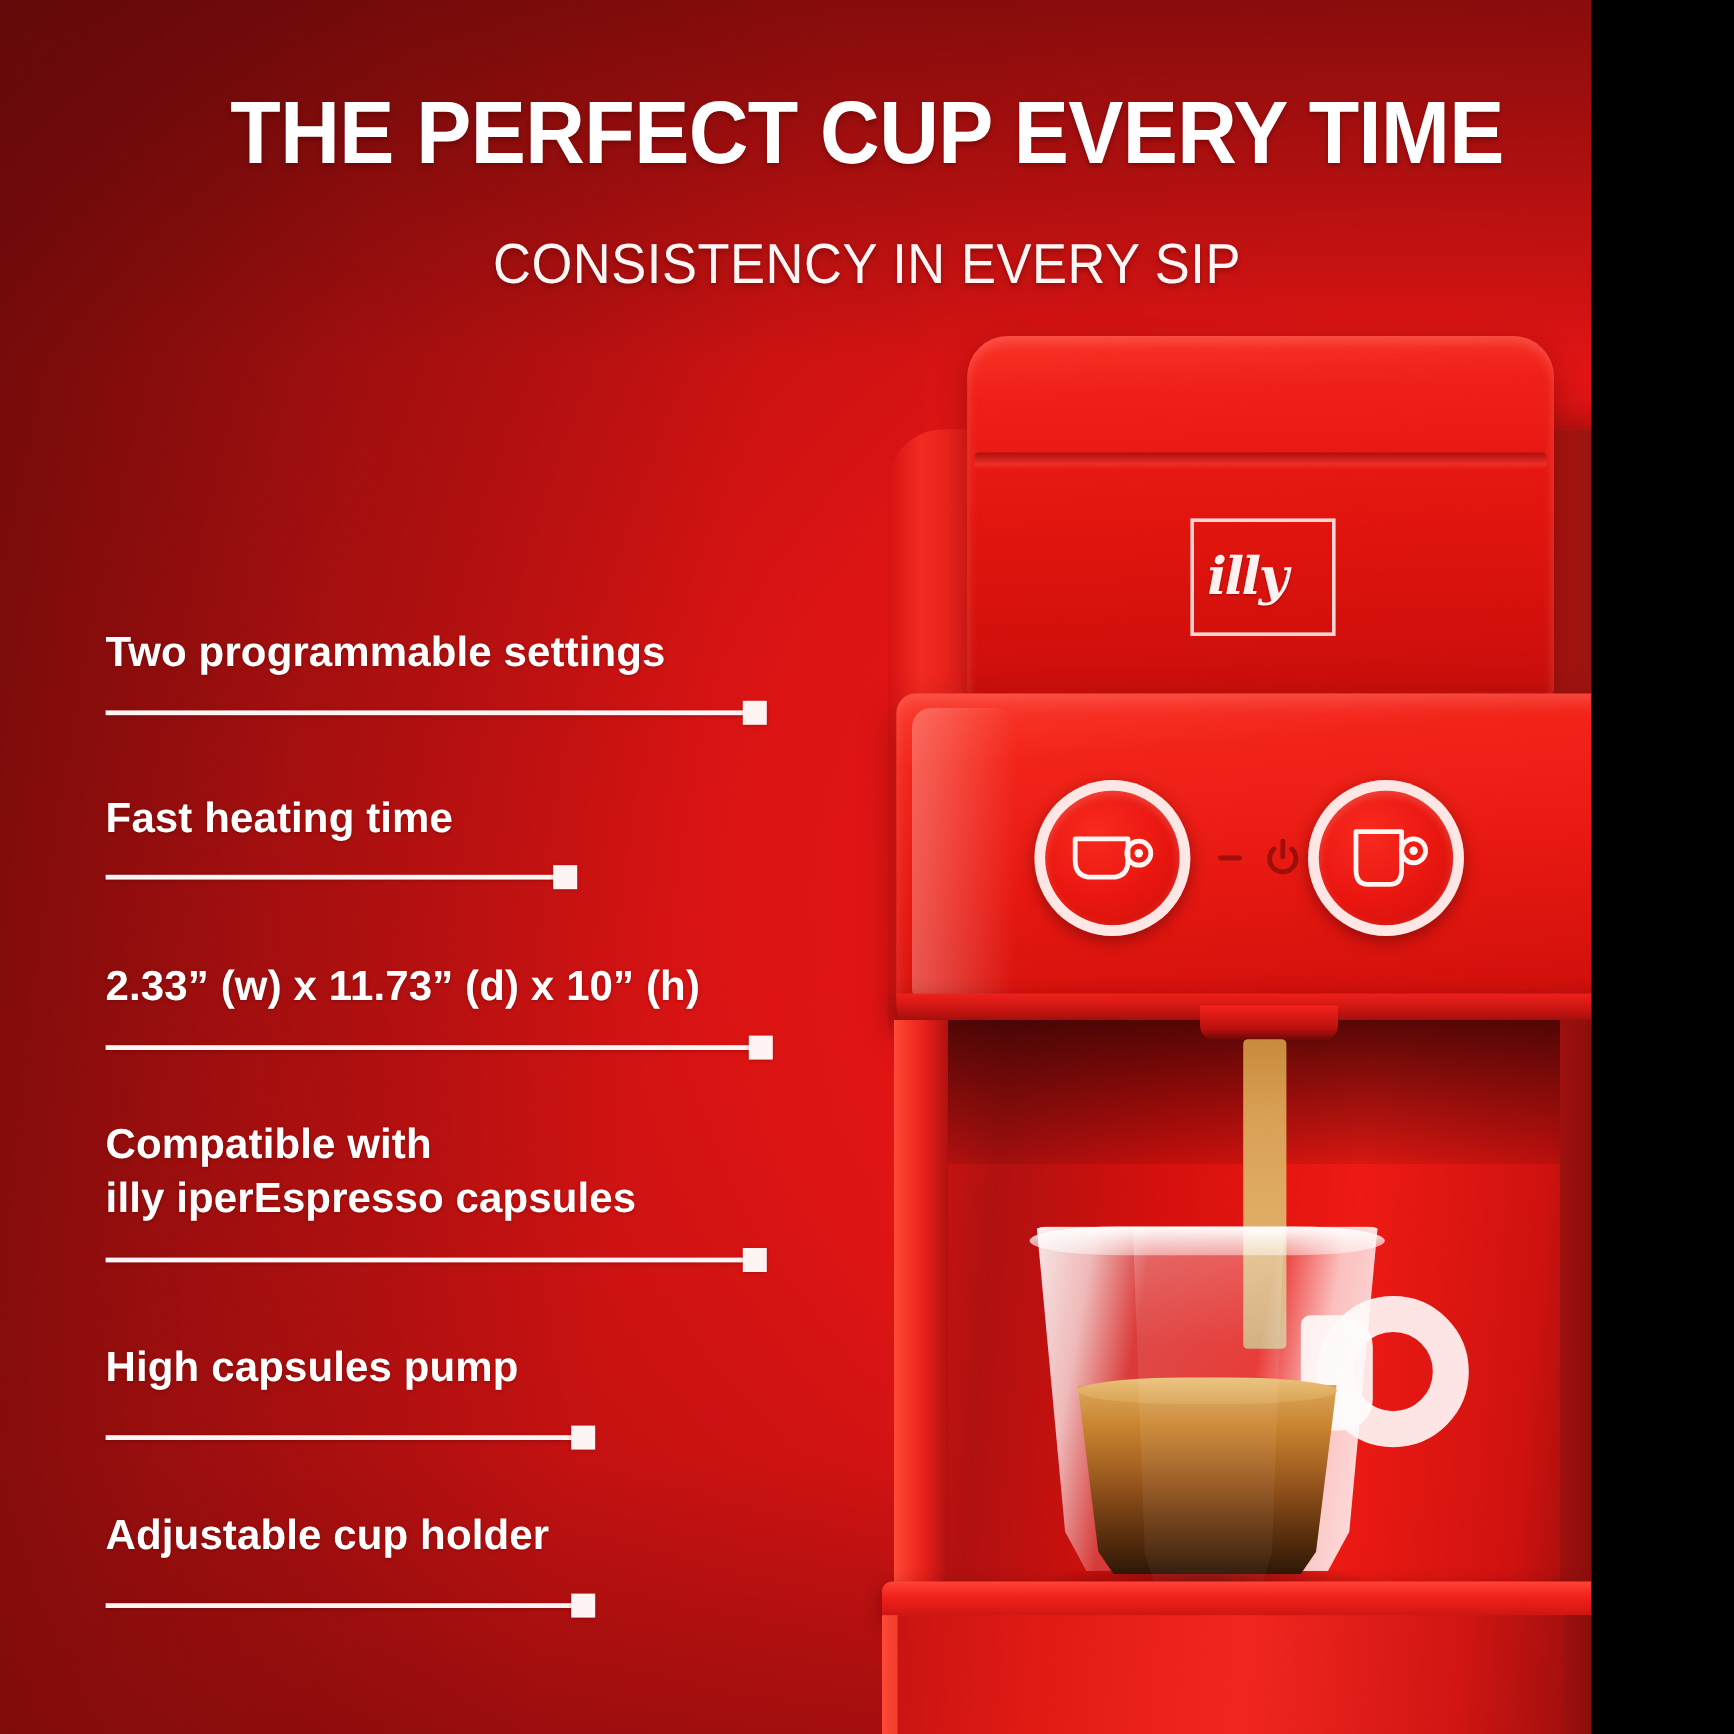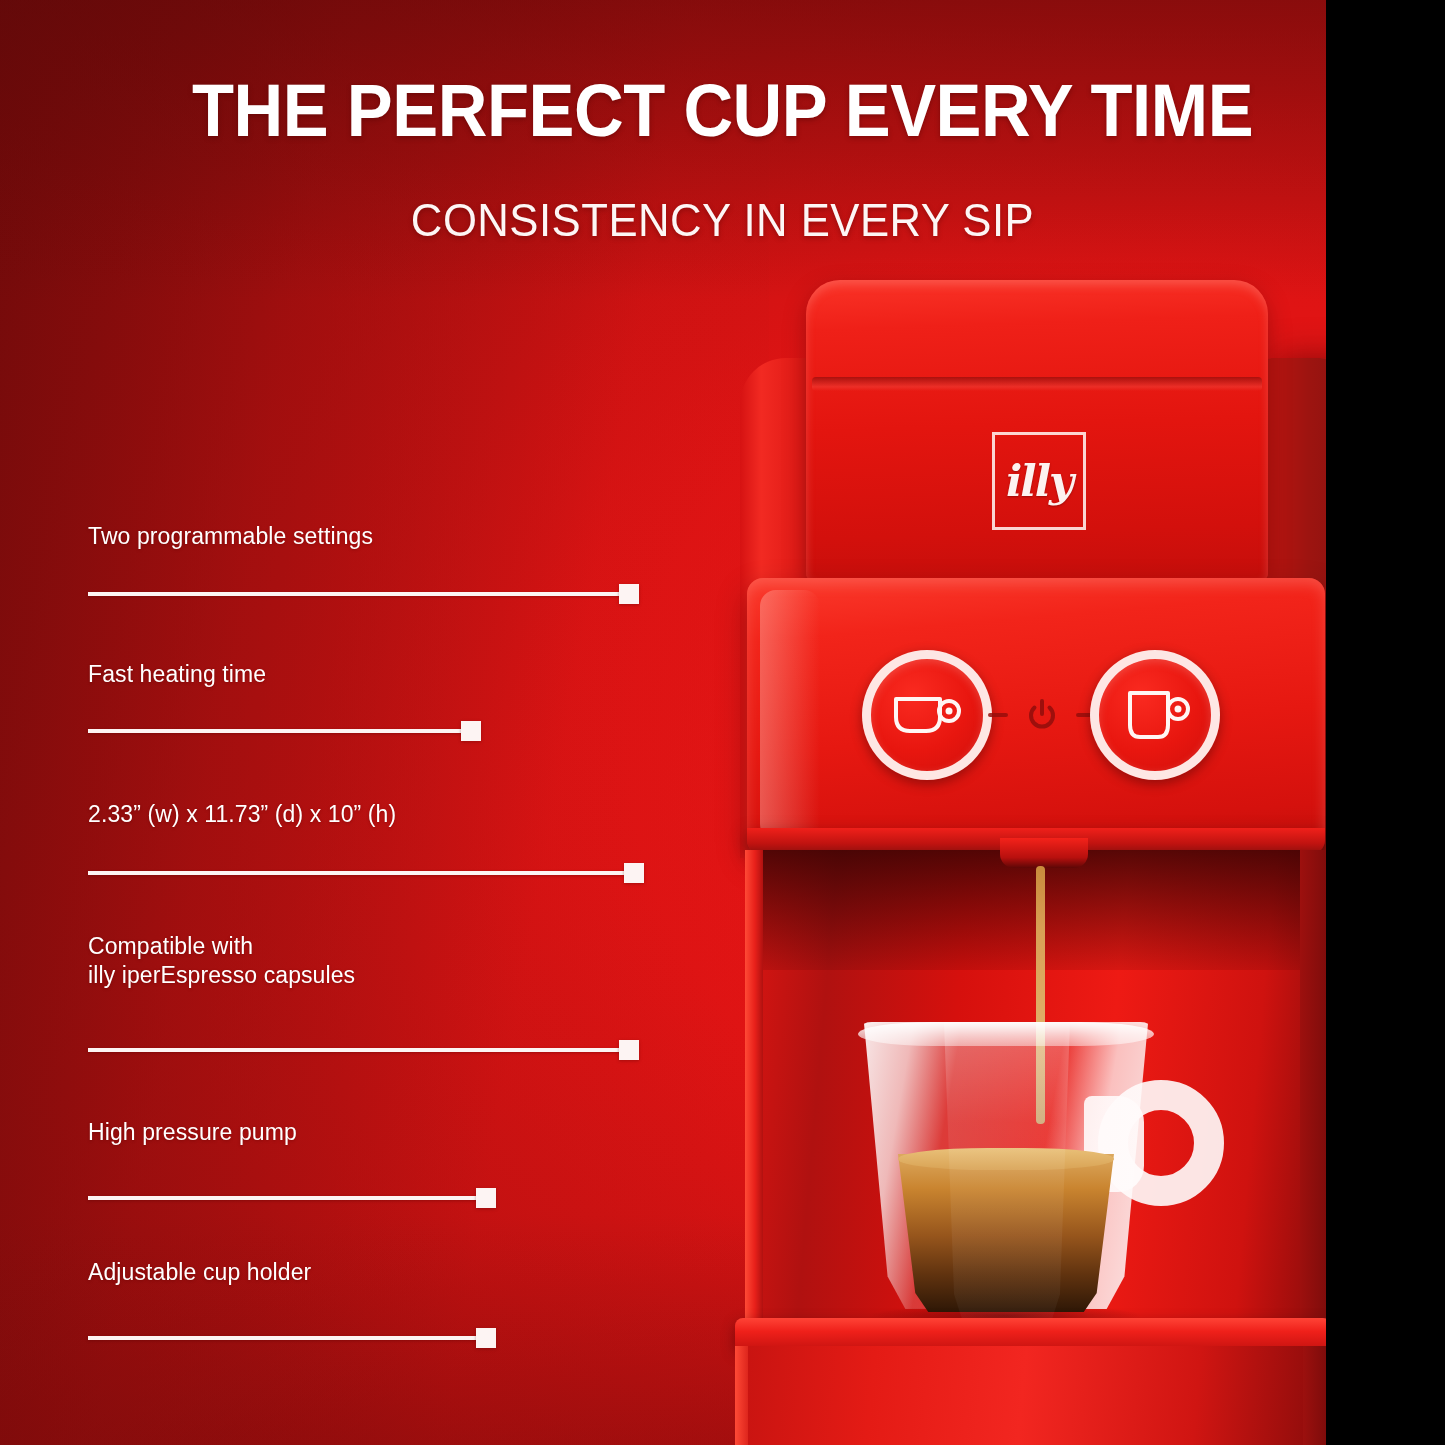"illy" .mpart { padding-left: none -> 27px }
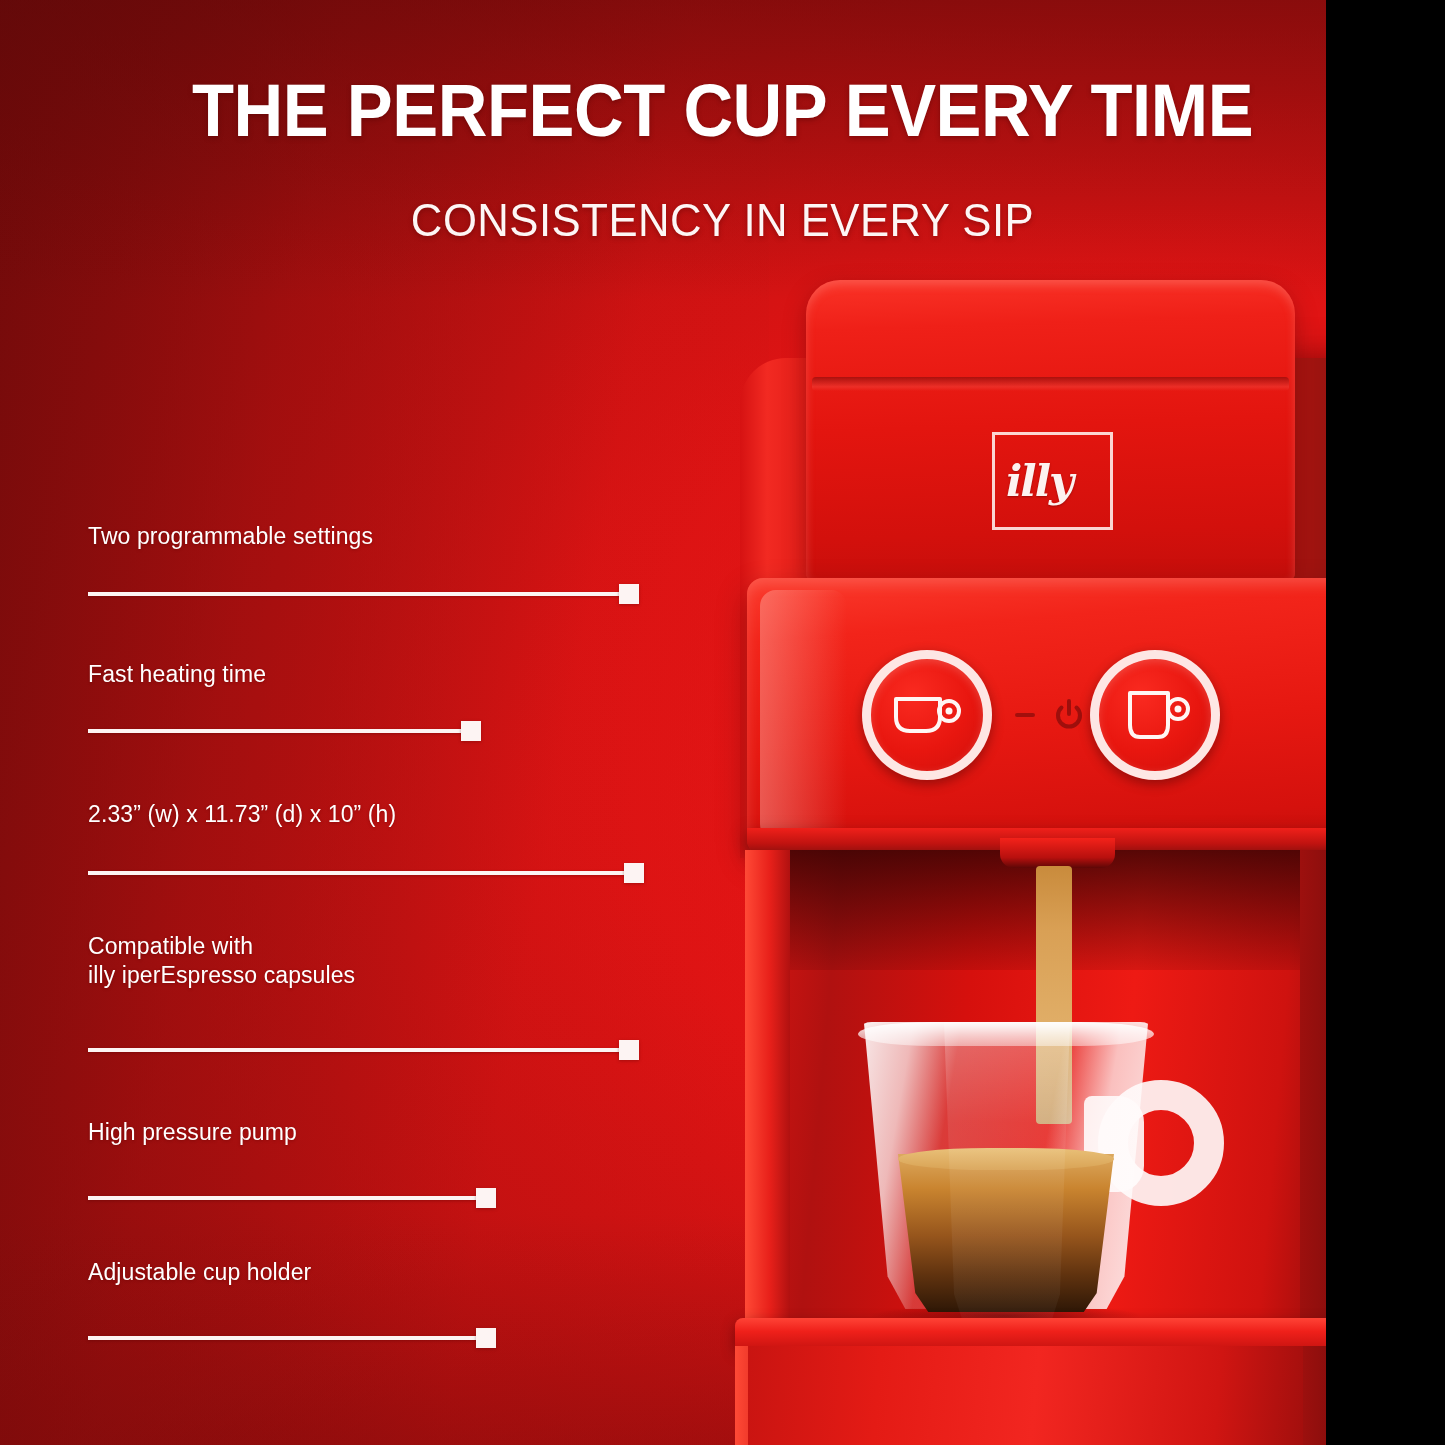"Two programmable settings" .feature .flabel { font-size: 23px -> 35px; font-weight: 400 -> 700 }
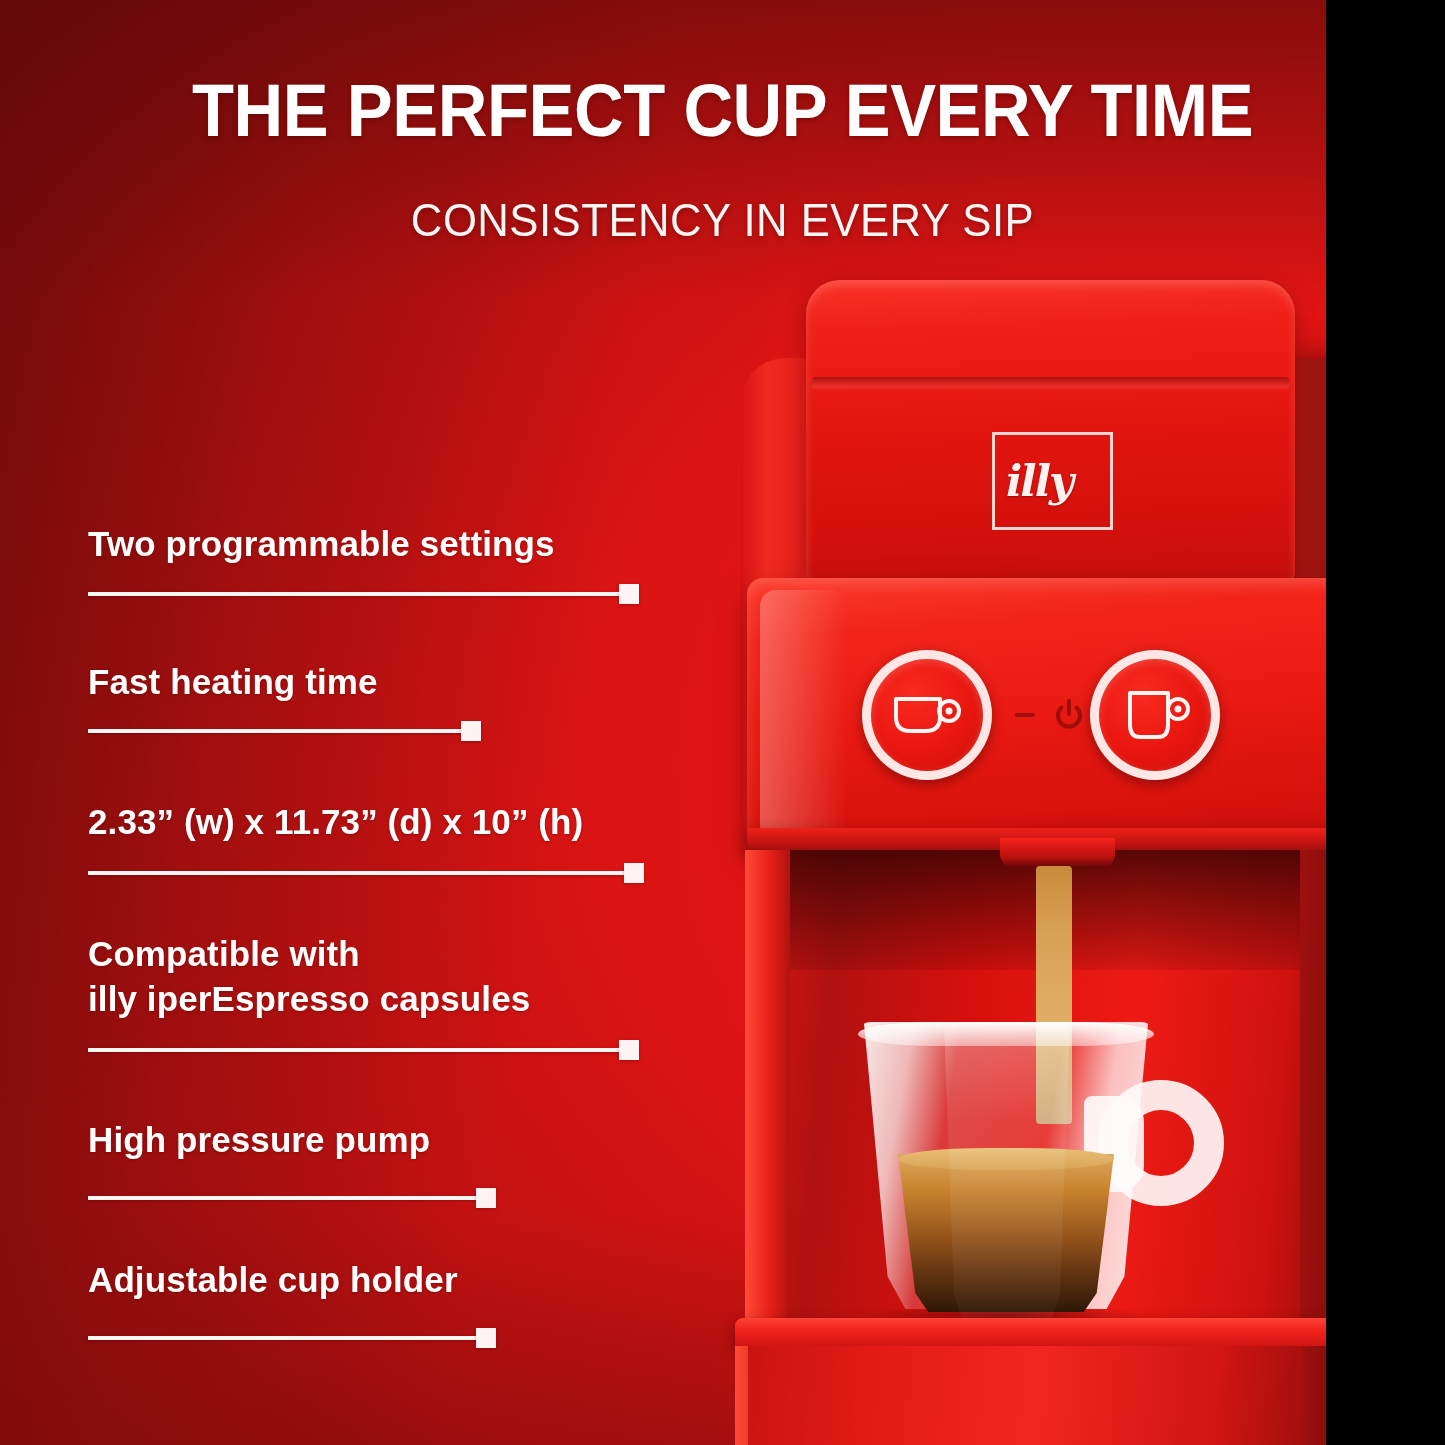"High pressure pump" div.flabel { text: pressure -> capsules }
